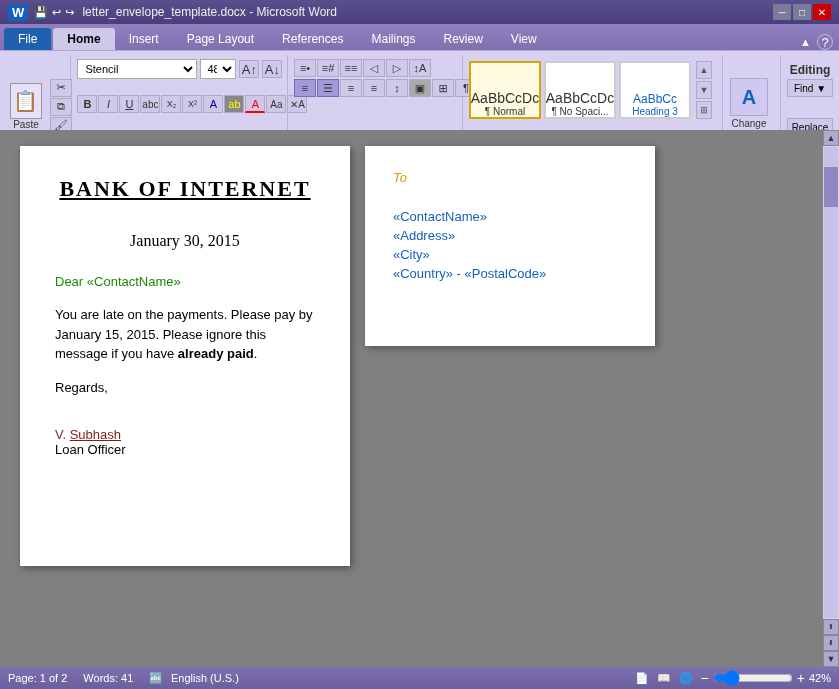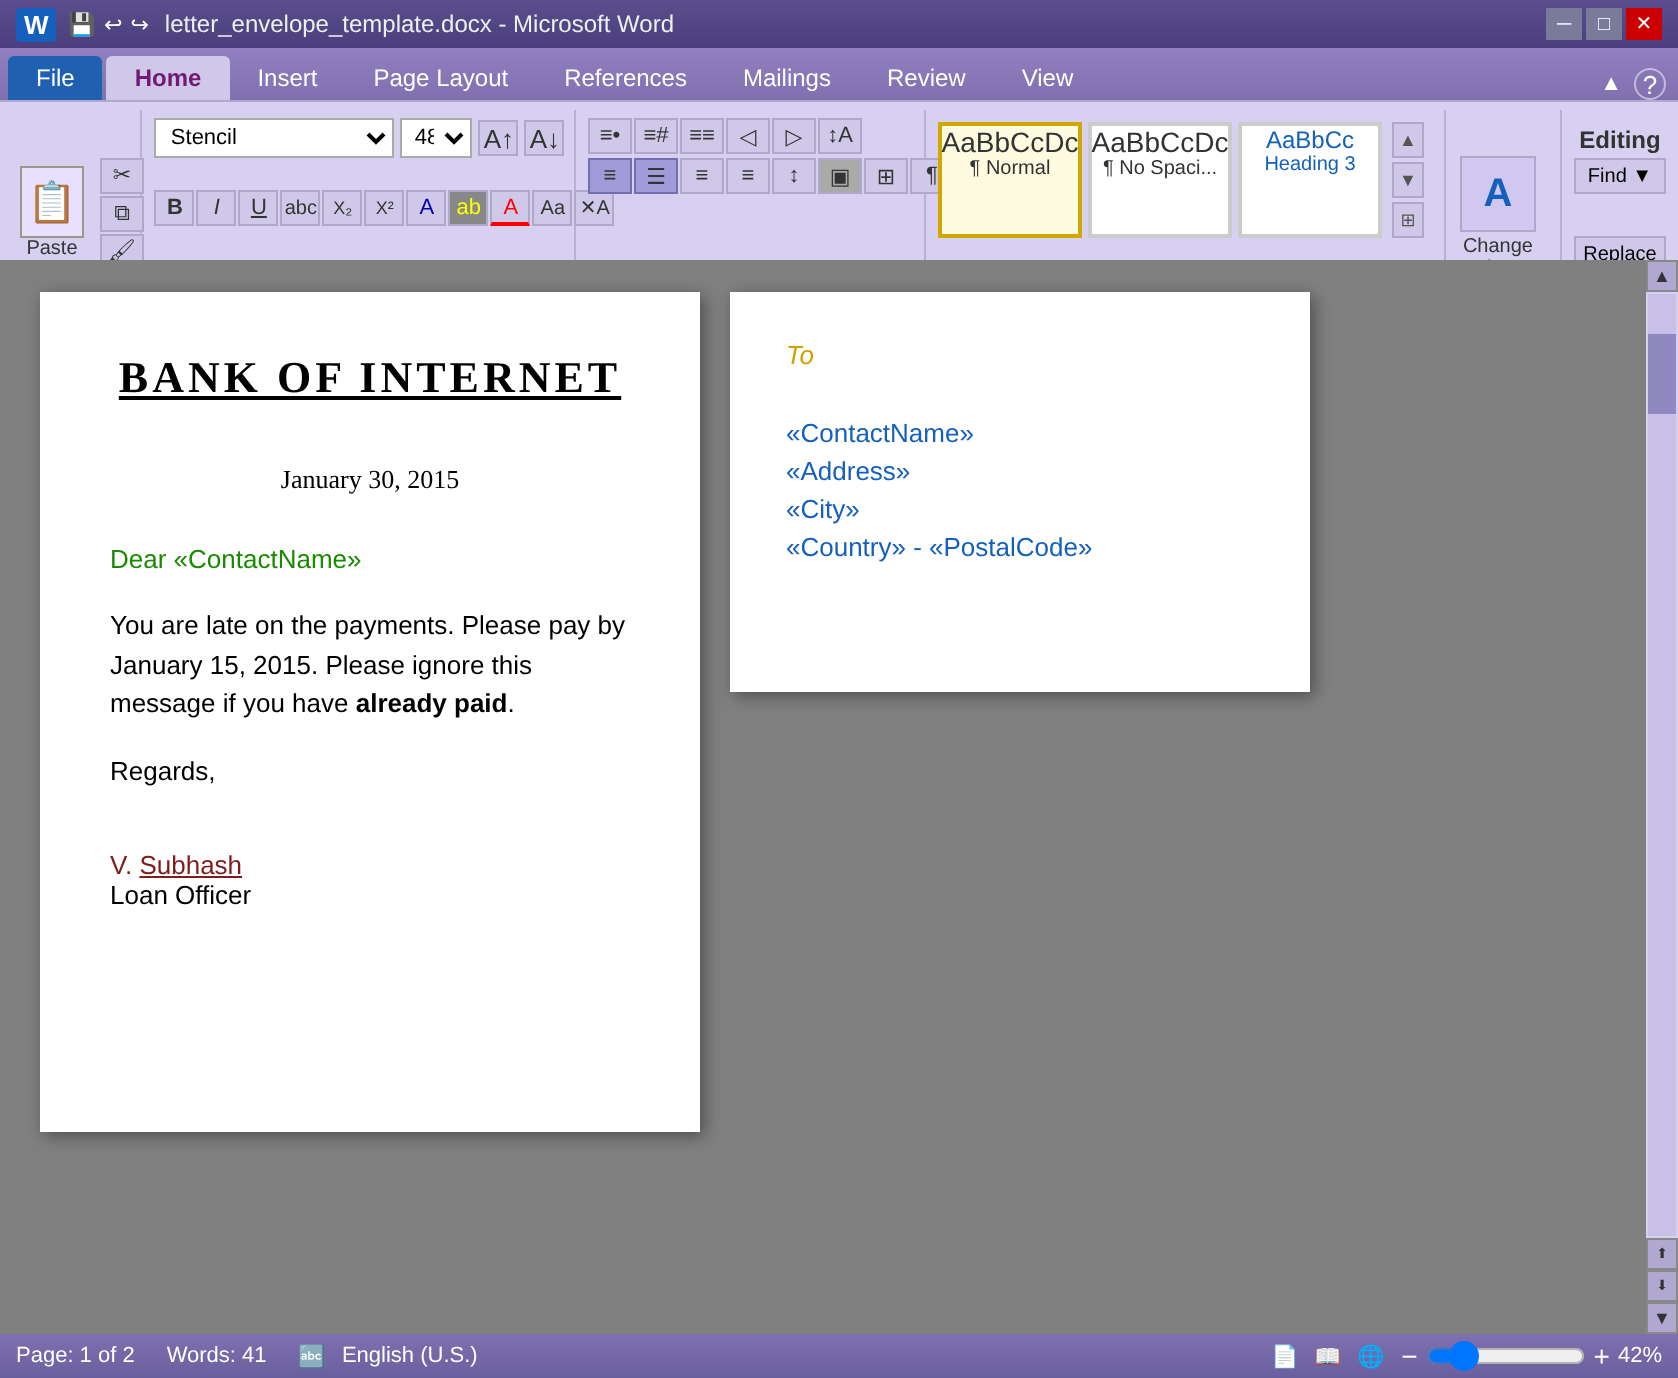"Home" .ribbon-tab.active { color: #701a75 -> #000000 }
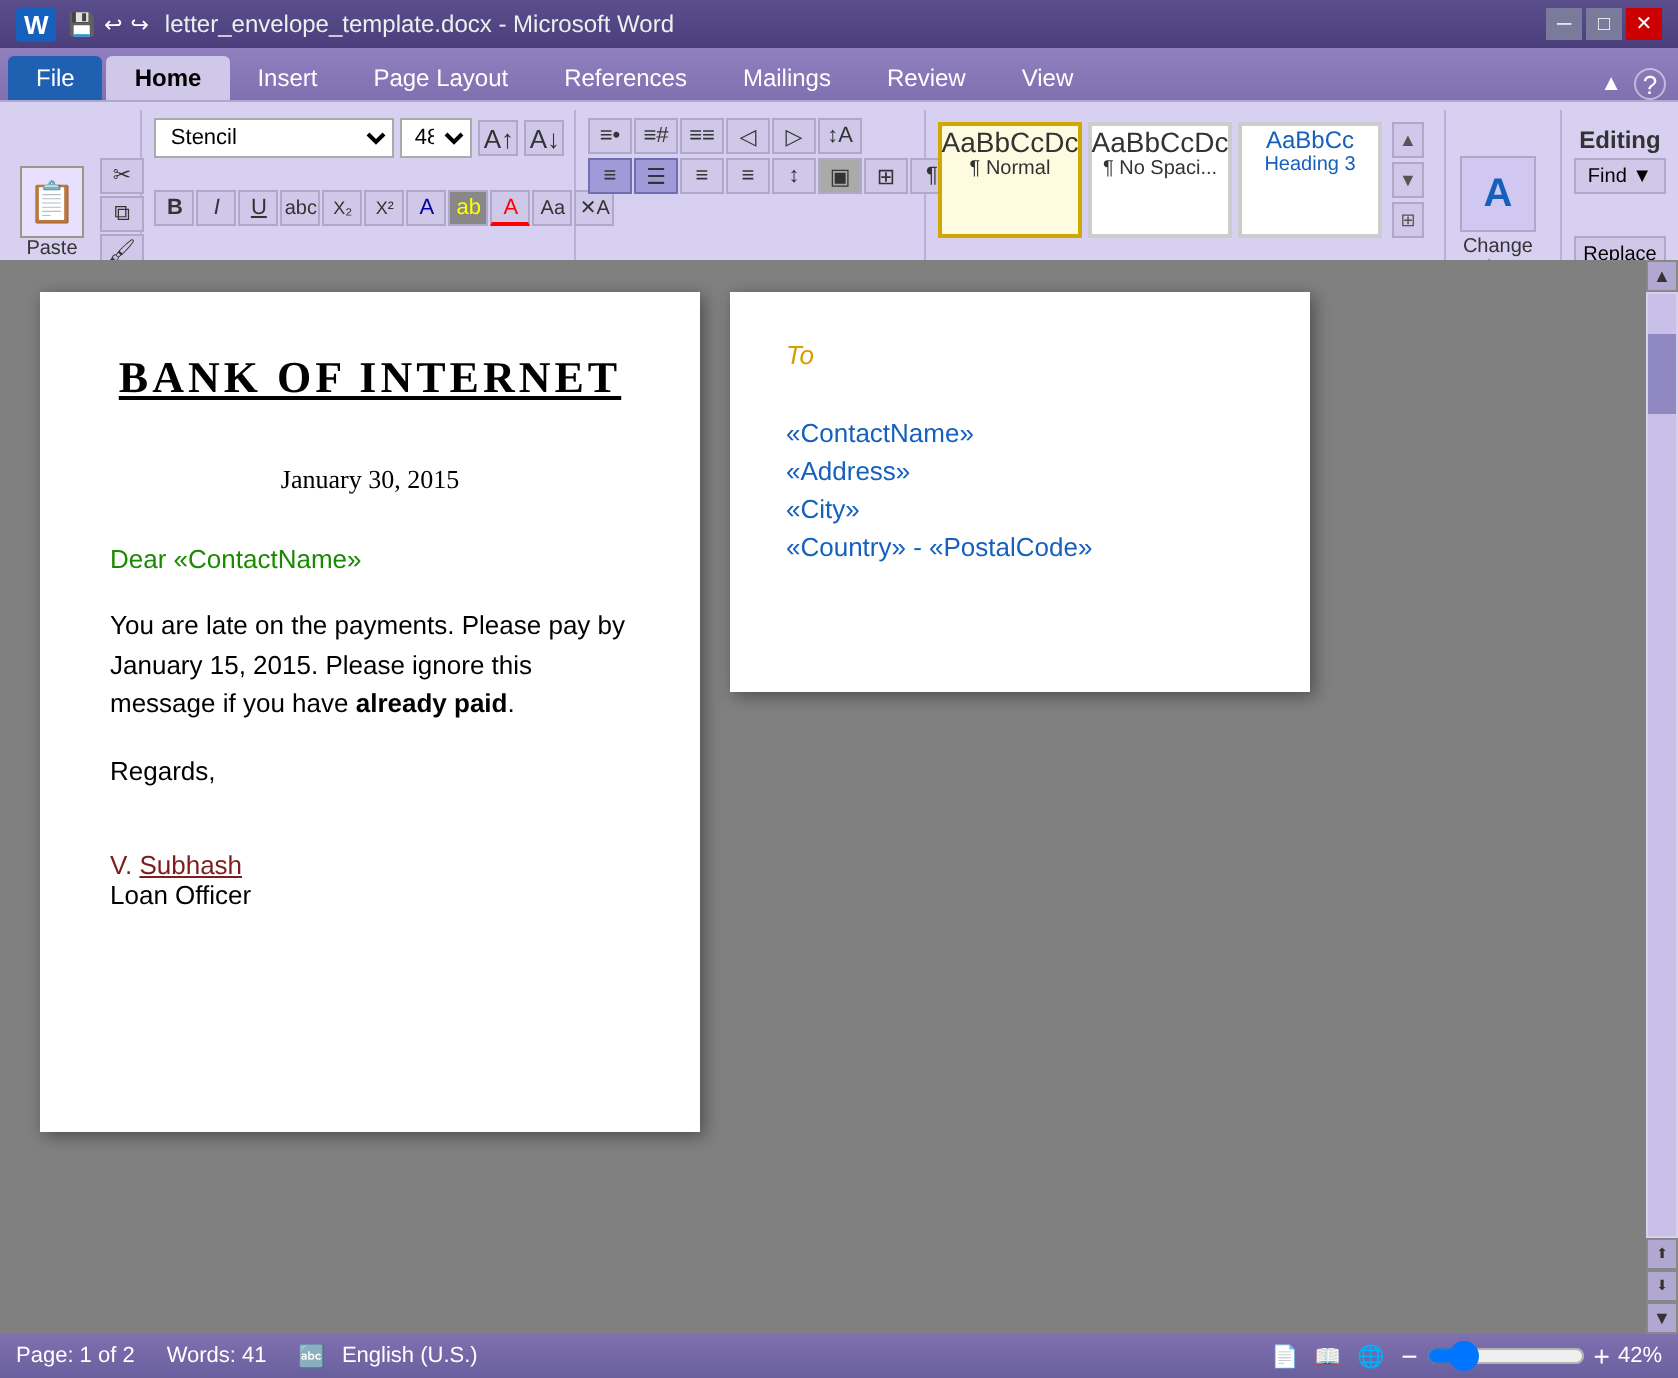"AaBbCcDc" .style-card { justify-content: flex-start -> flex-end }
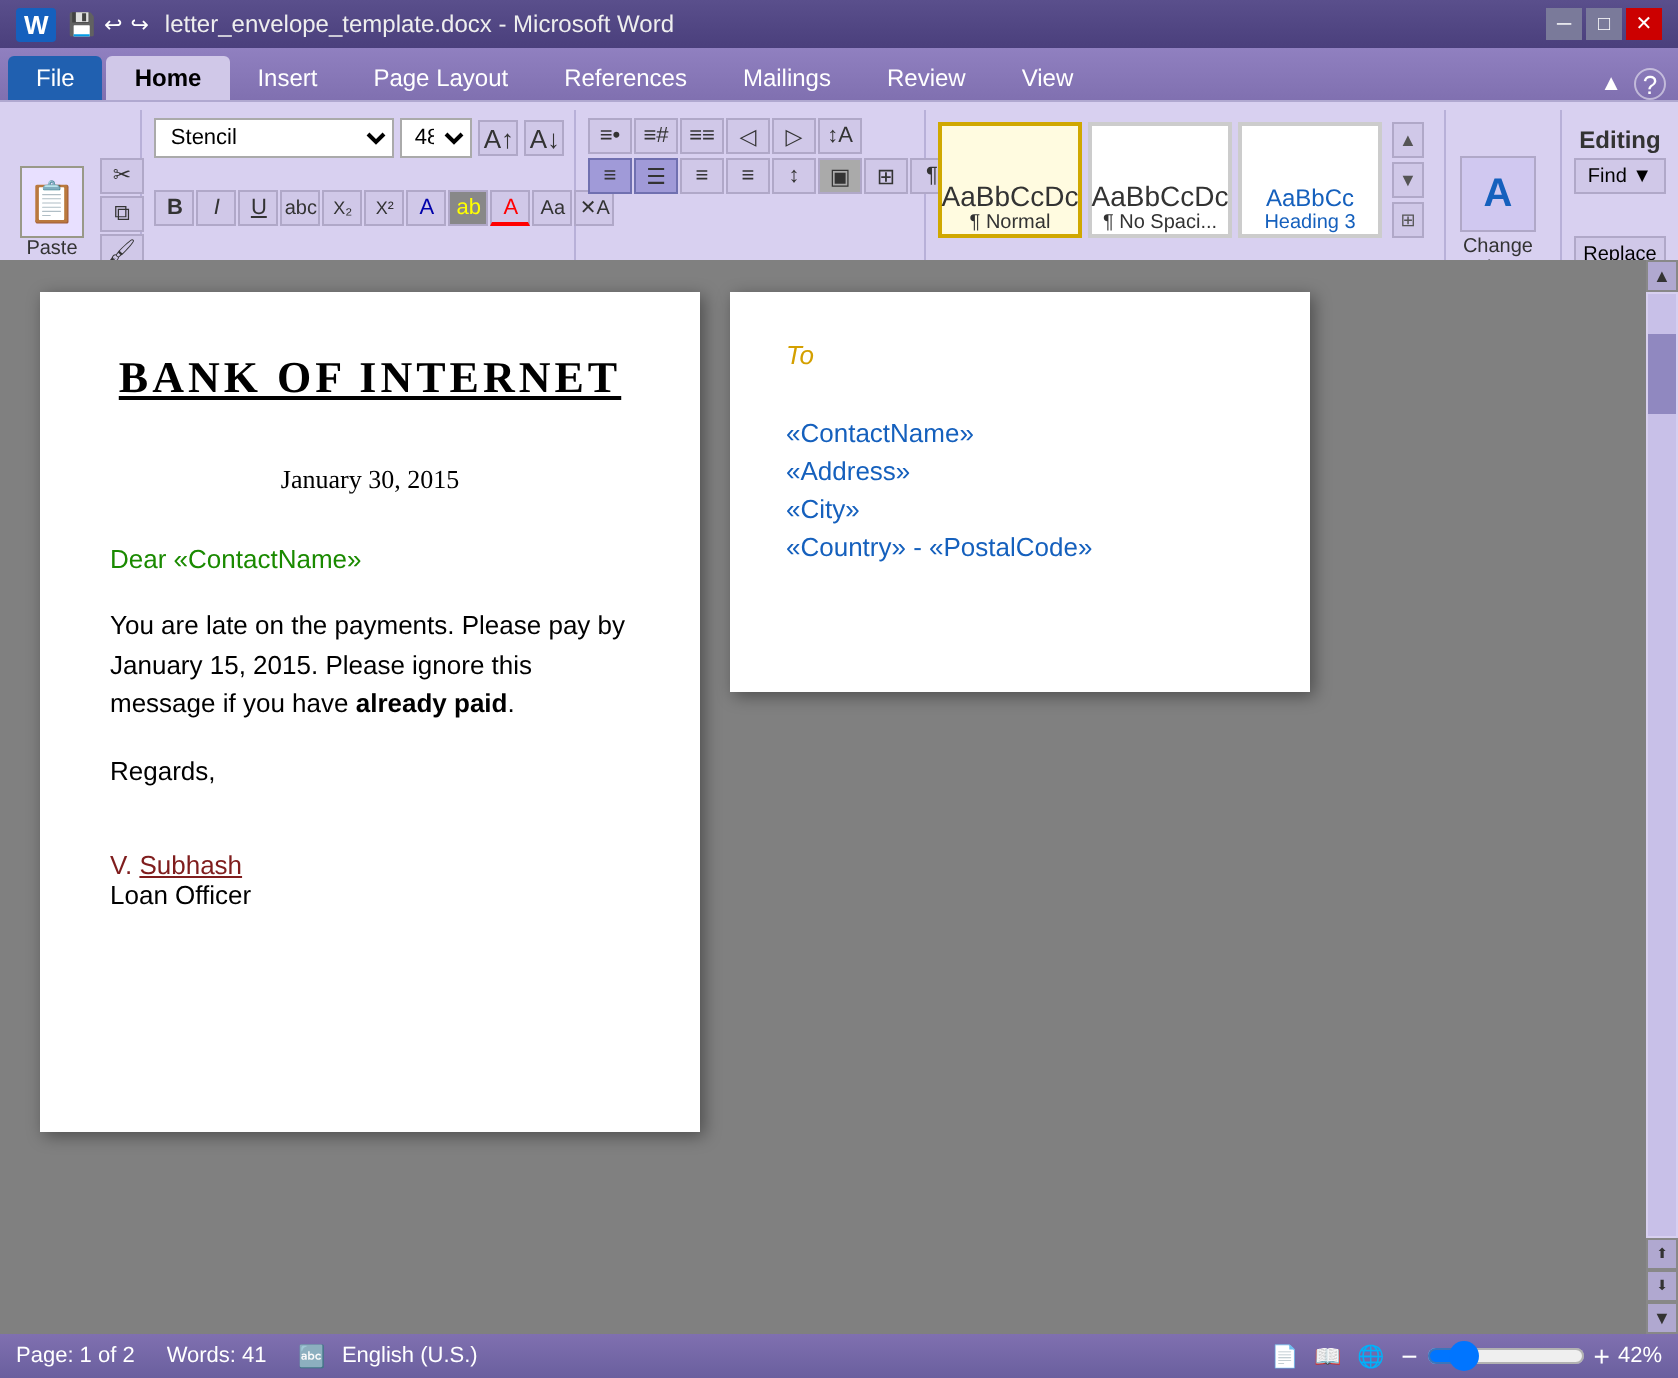"January 30, 2015" .letter-date { font-size: 13px -> 16px }
